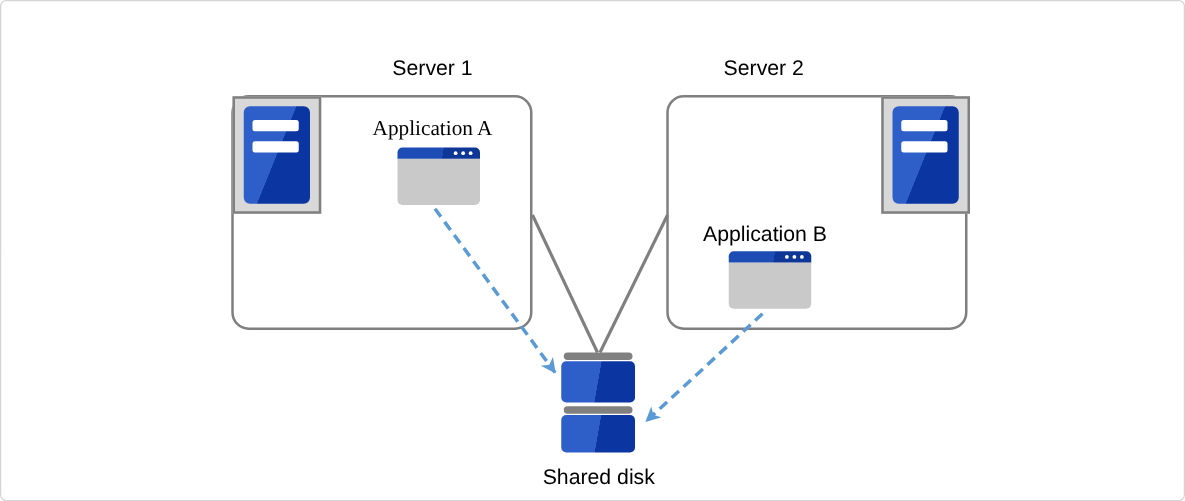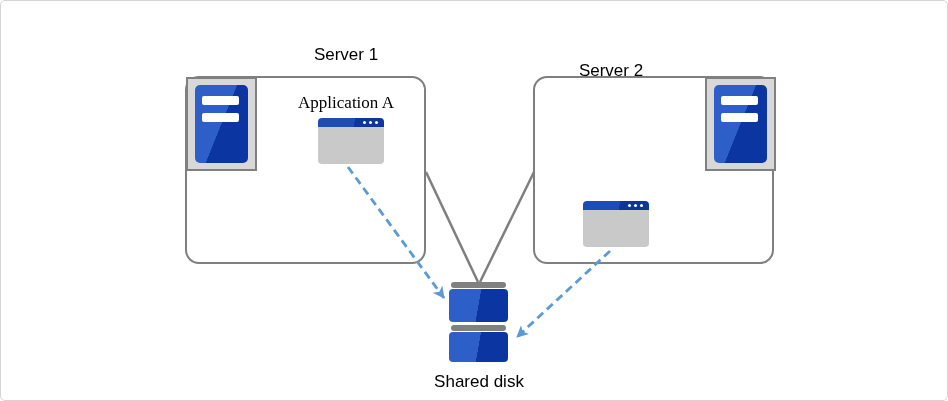"Server 2" div.lbl { top: 60px -> 44px }
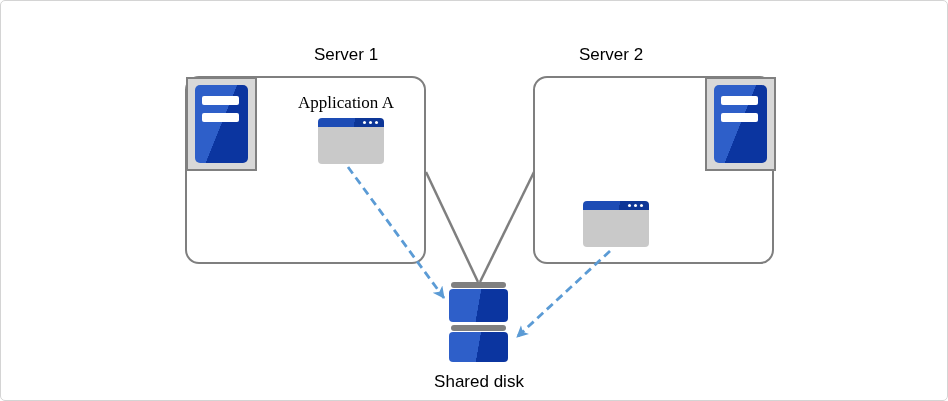"Application B" div.lbl { html: none -> <div>Application B</div> }
